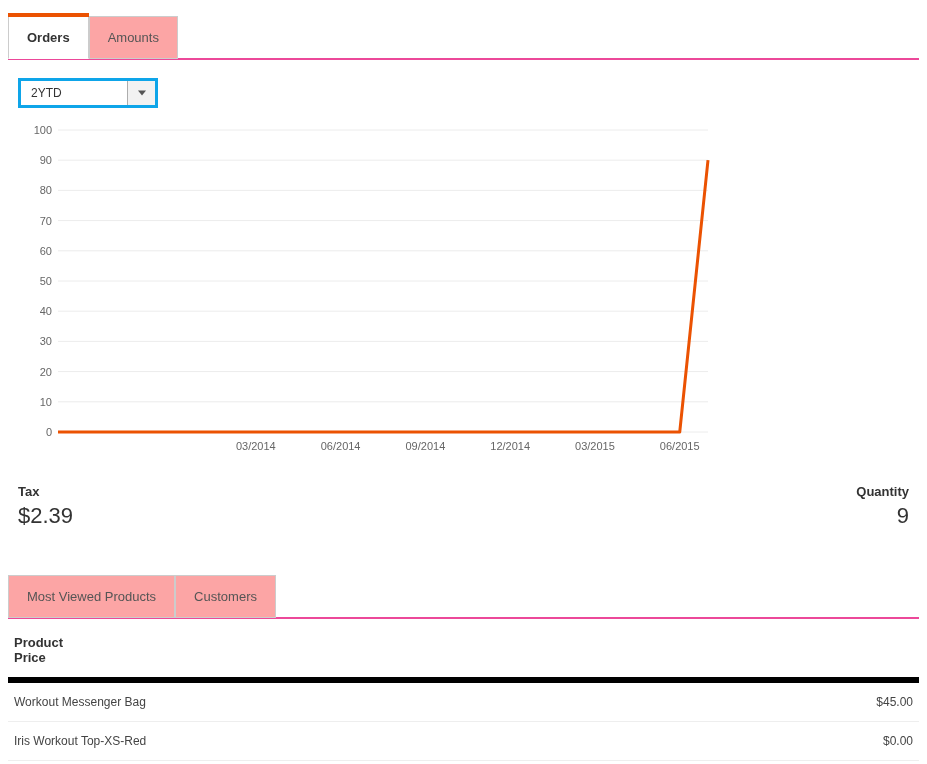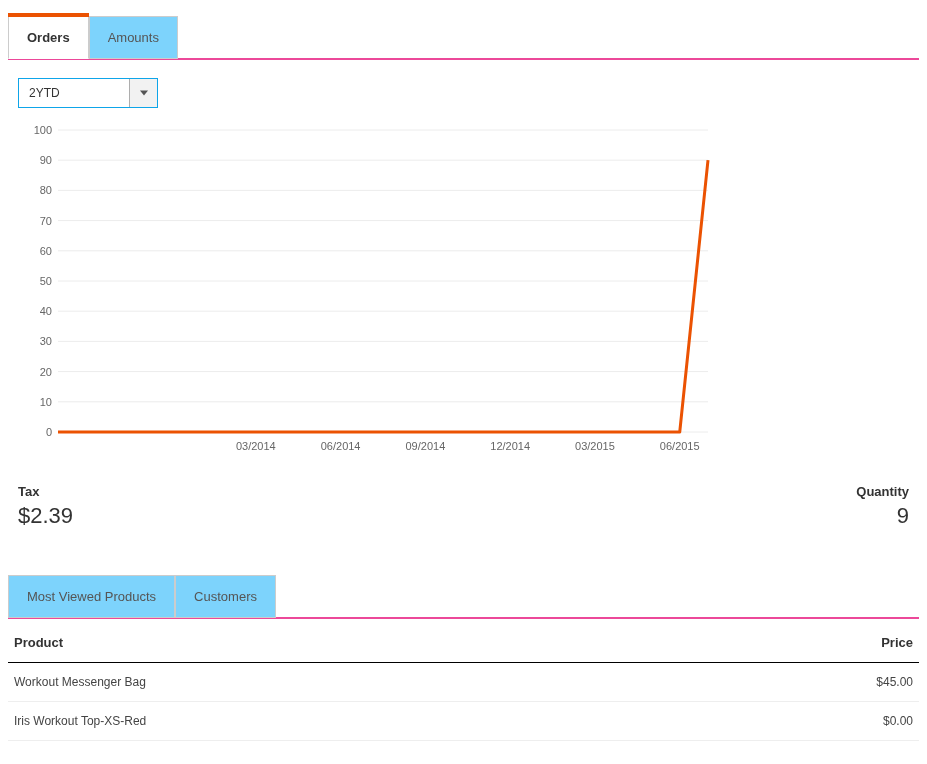"Amounts" .tab { background: #7dd3fc -> #fca5a5 }
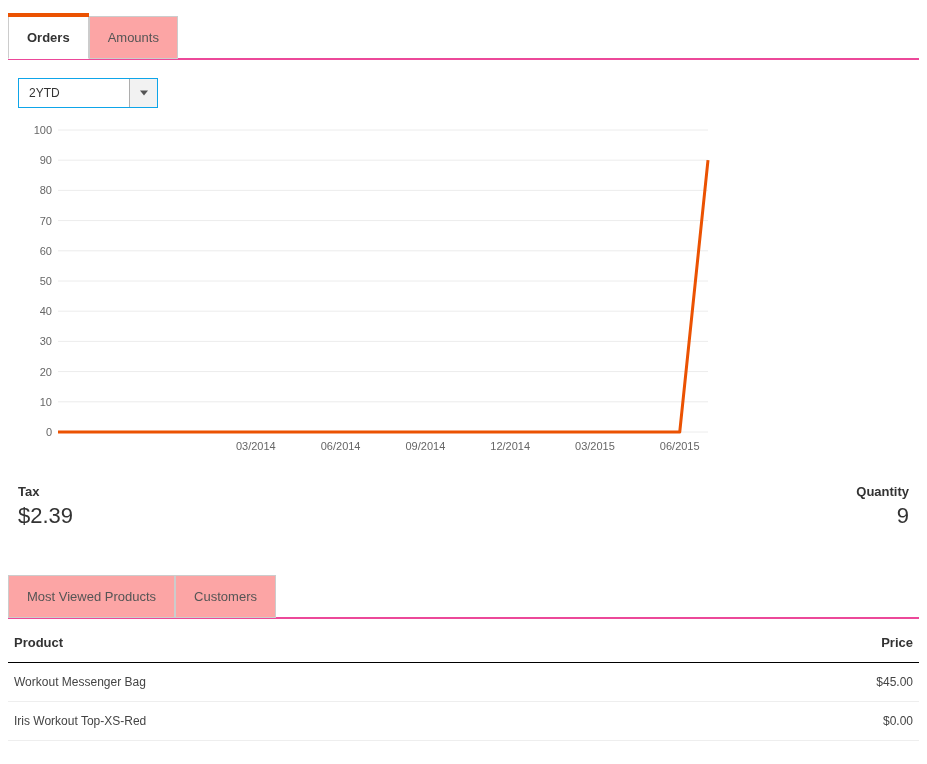"2YTD" .dropdown { border: 1px solid #0ea5e9 -> 3px solid #0ea5e9 }
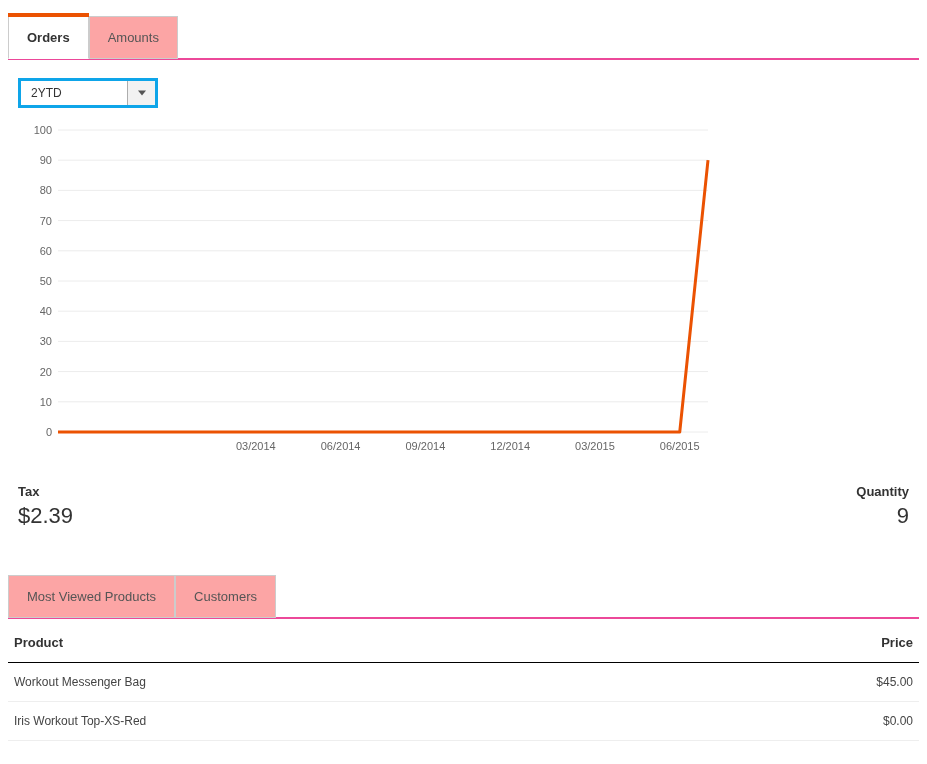"Product" .table-head { border-bottom: 1px solid #000000 -> 6px solid #000000; flex-direction: none -> column }
